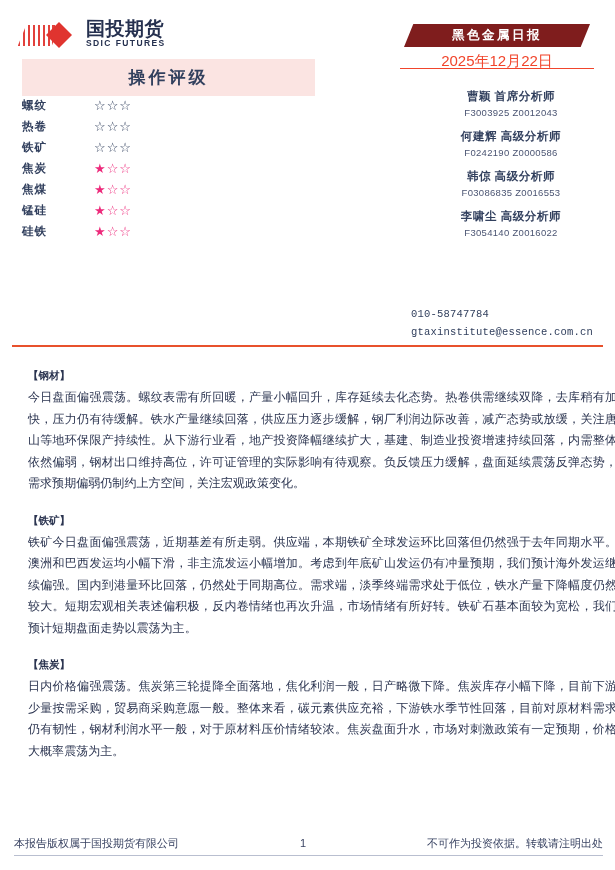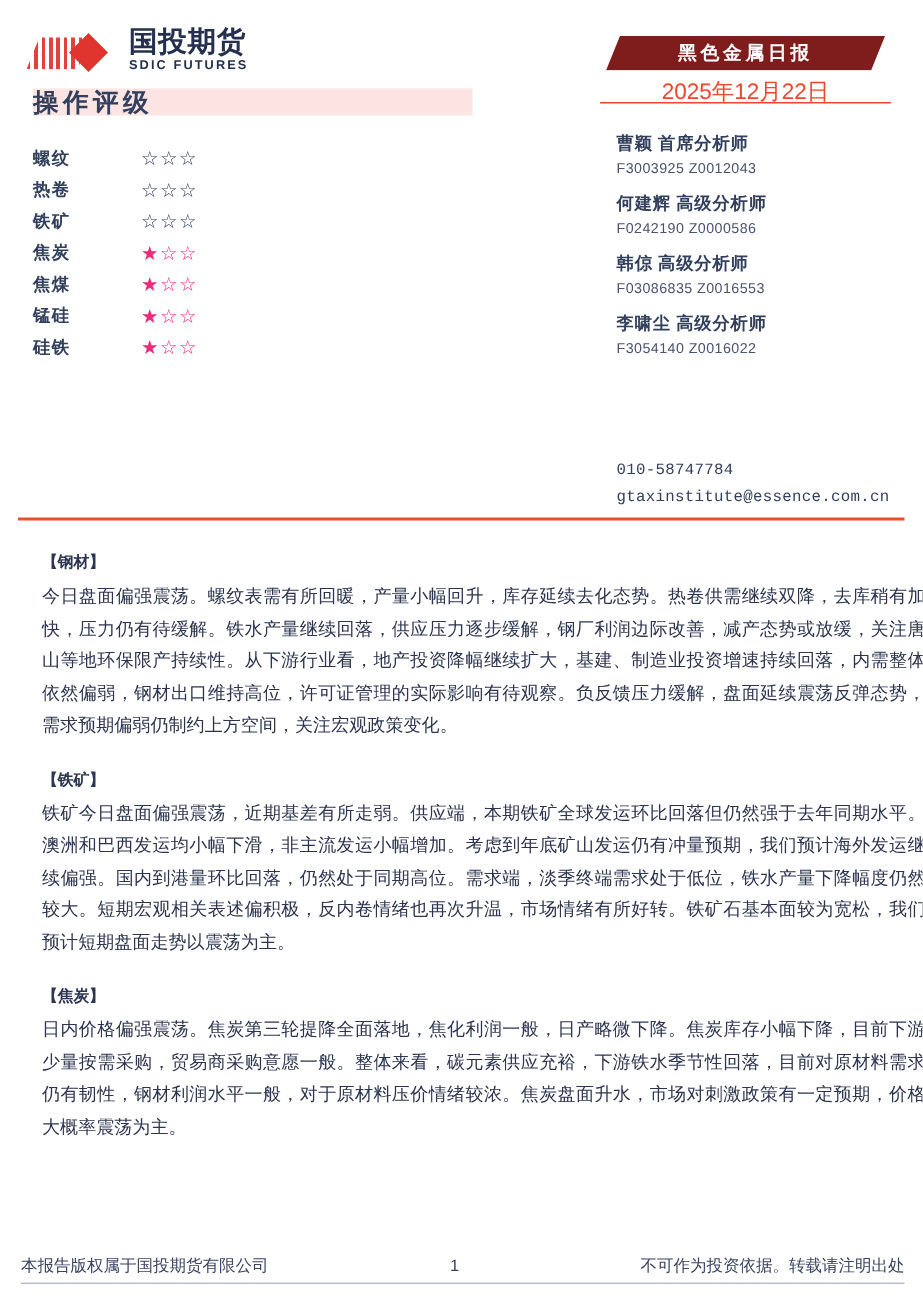"操作评级" .rating-banner { height: 18px -> 37px; justify-content: flex-start -> center }
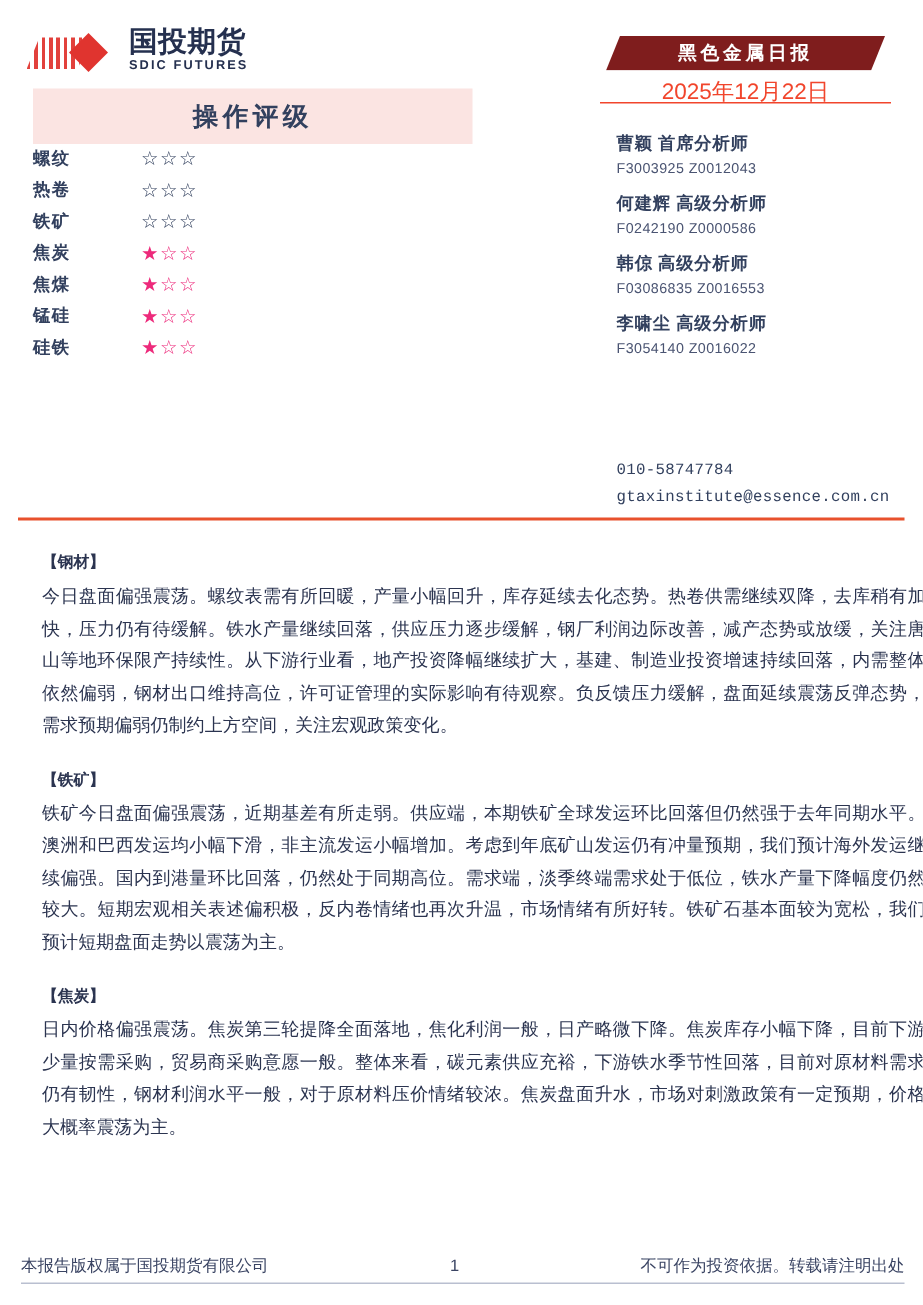"曹颖 首席分析师" .analyst { text-align: none -> center }
